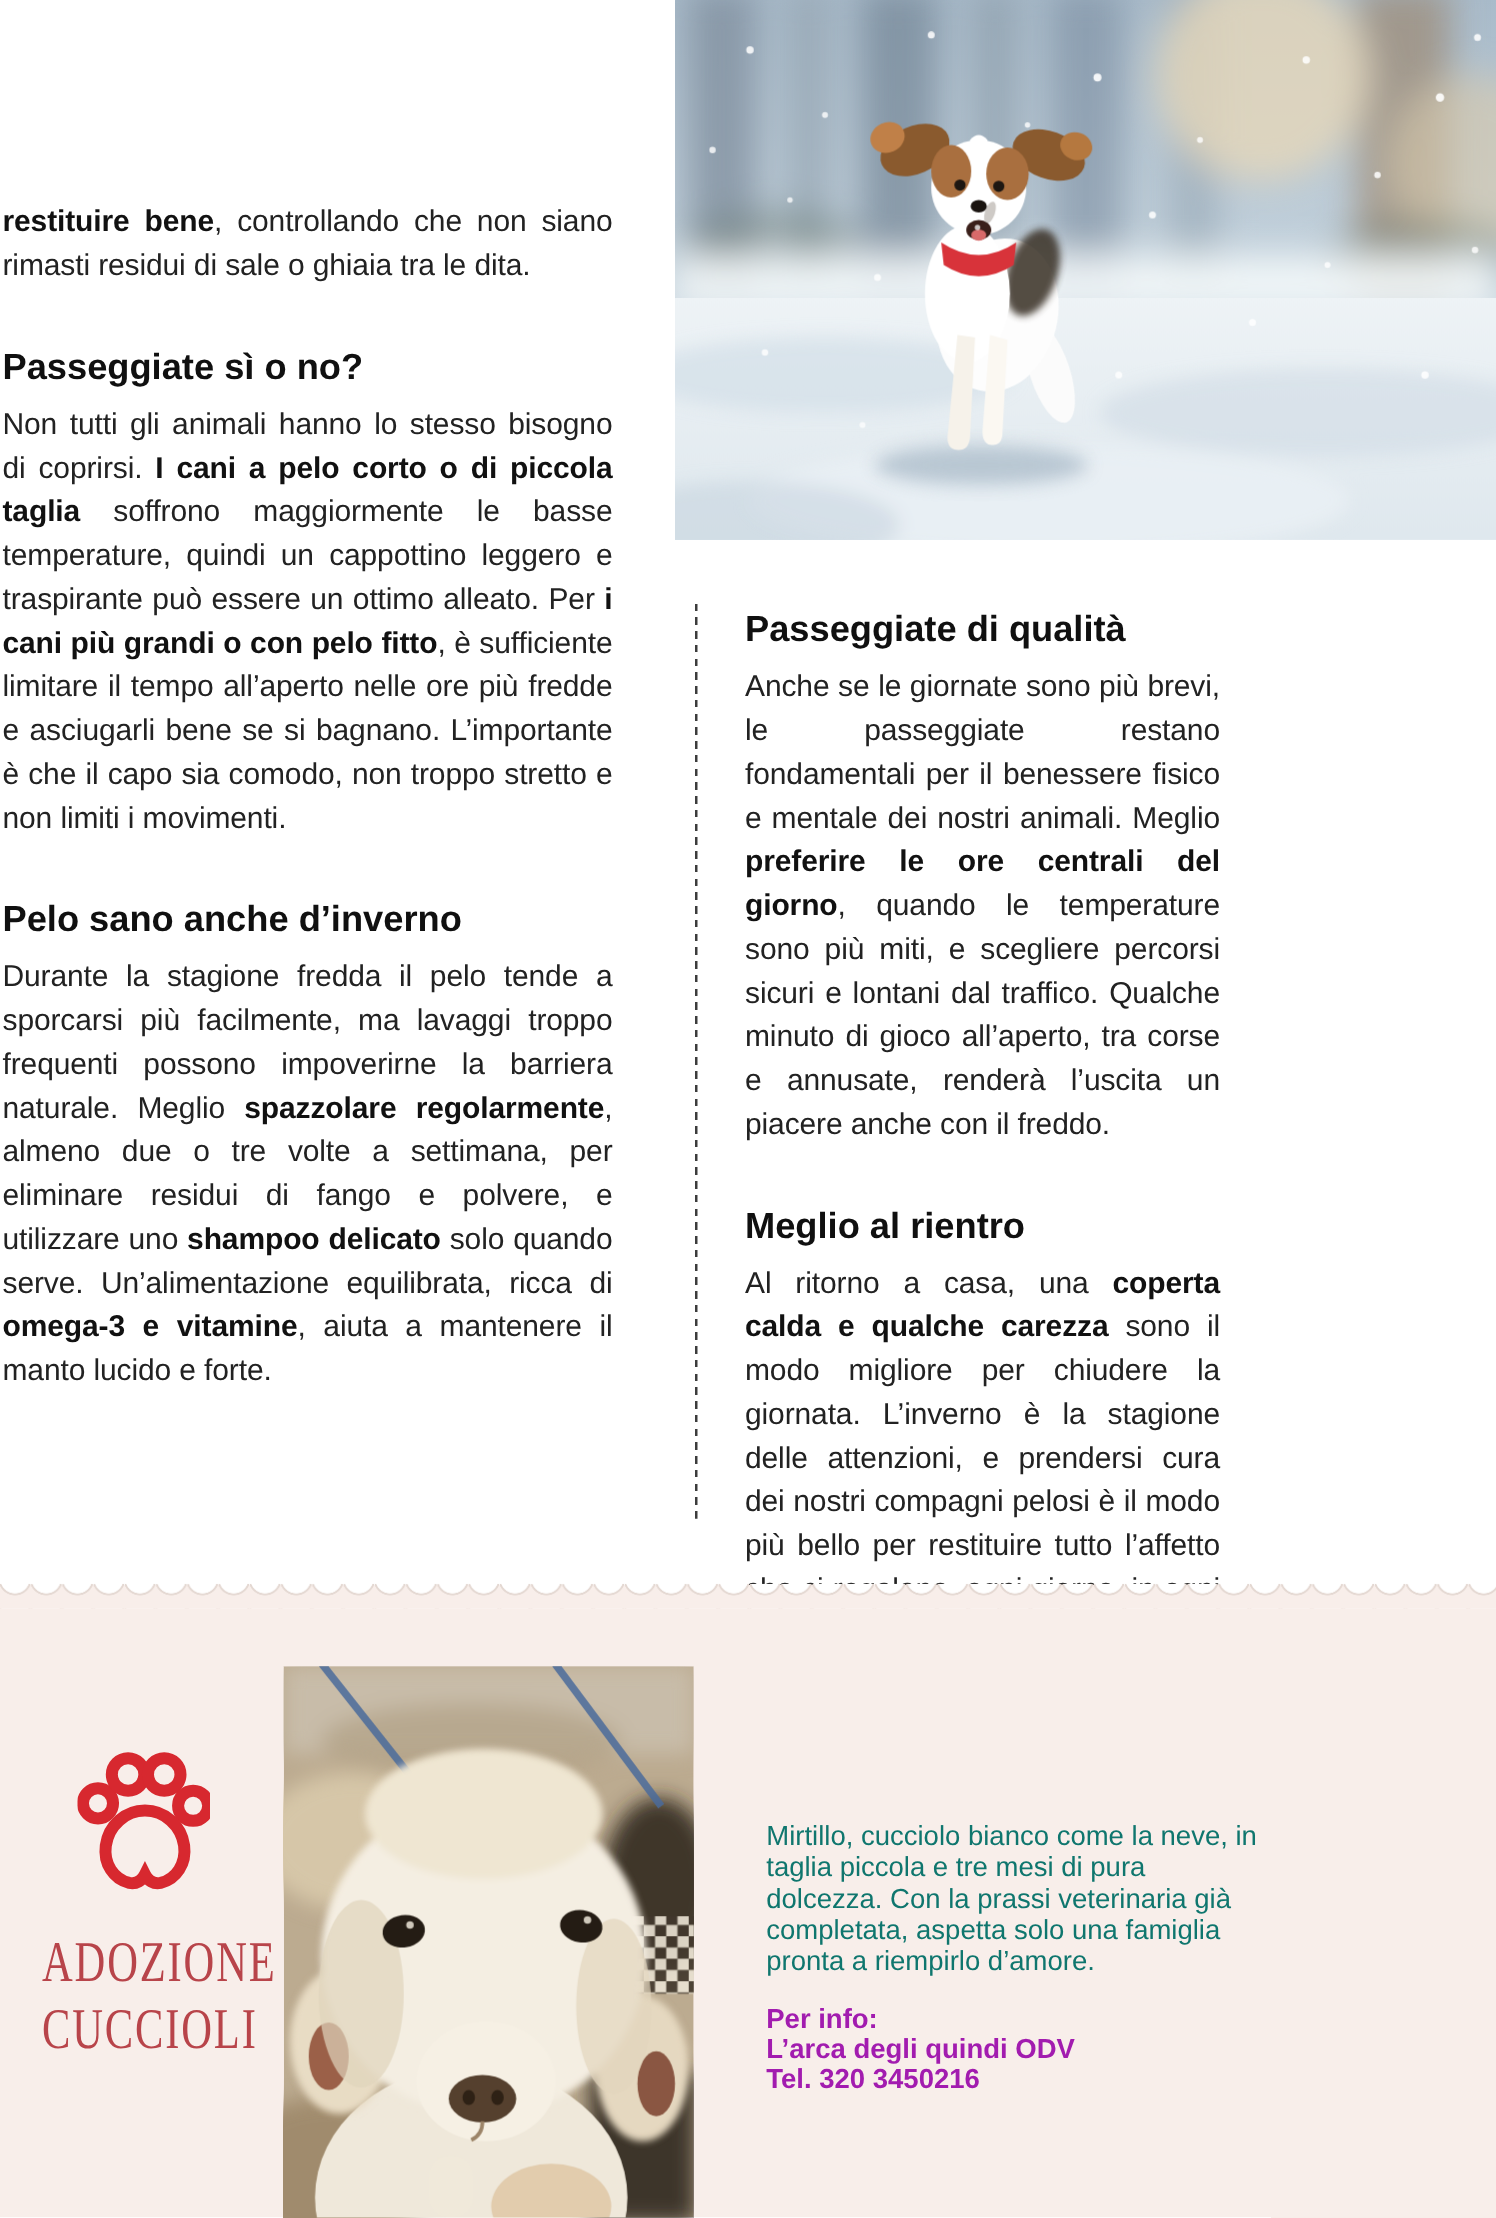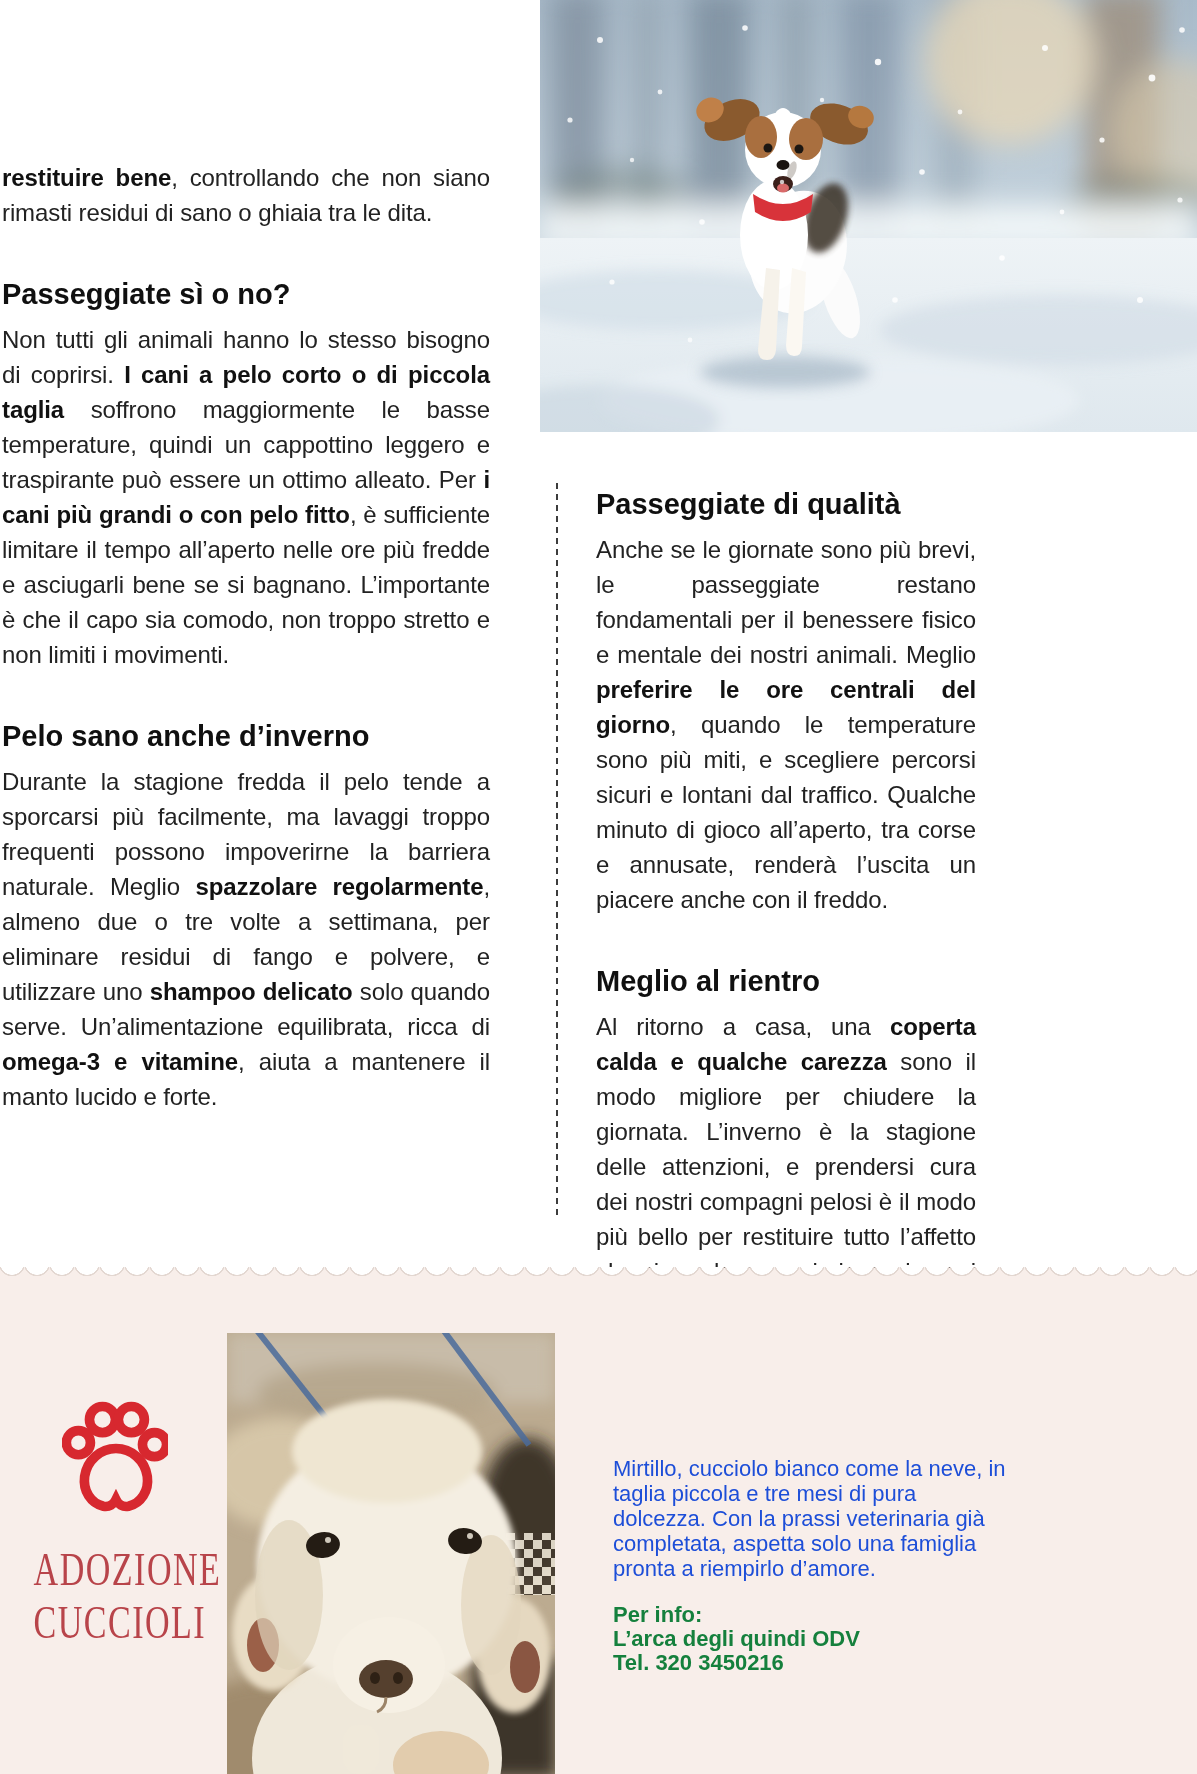", controllando che non siano" span { text: sano -> sale }
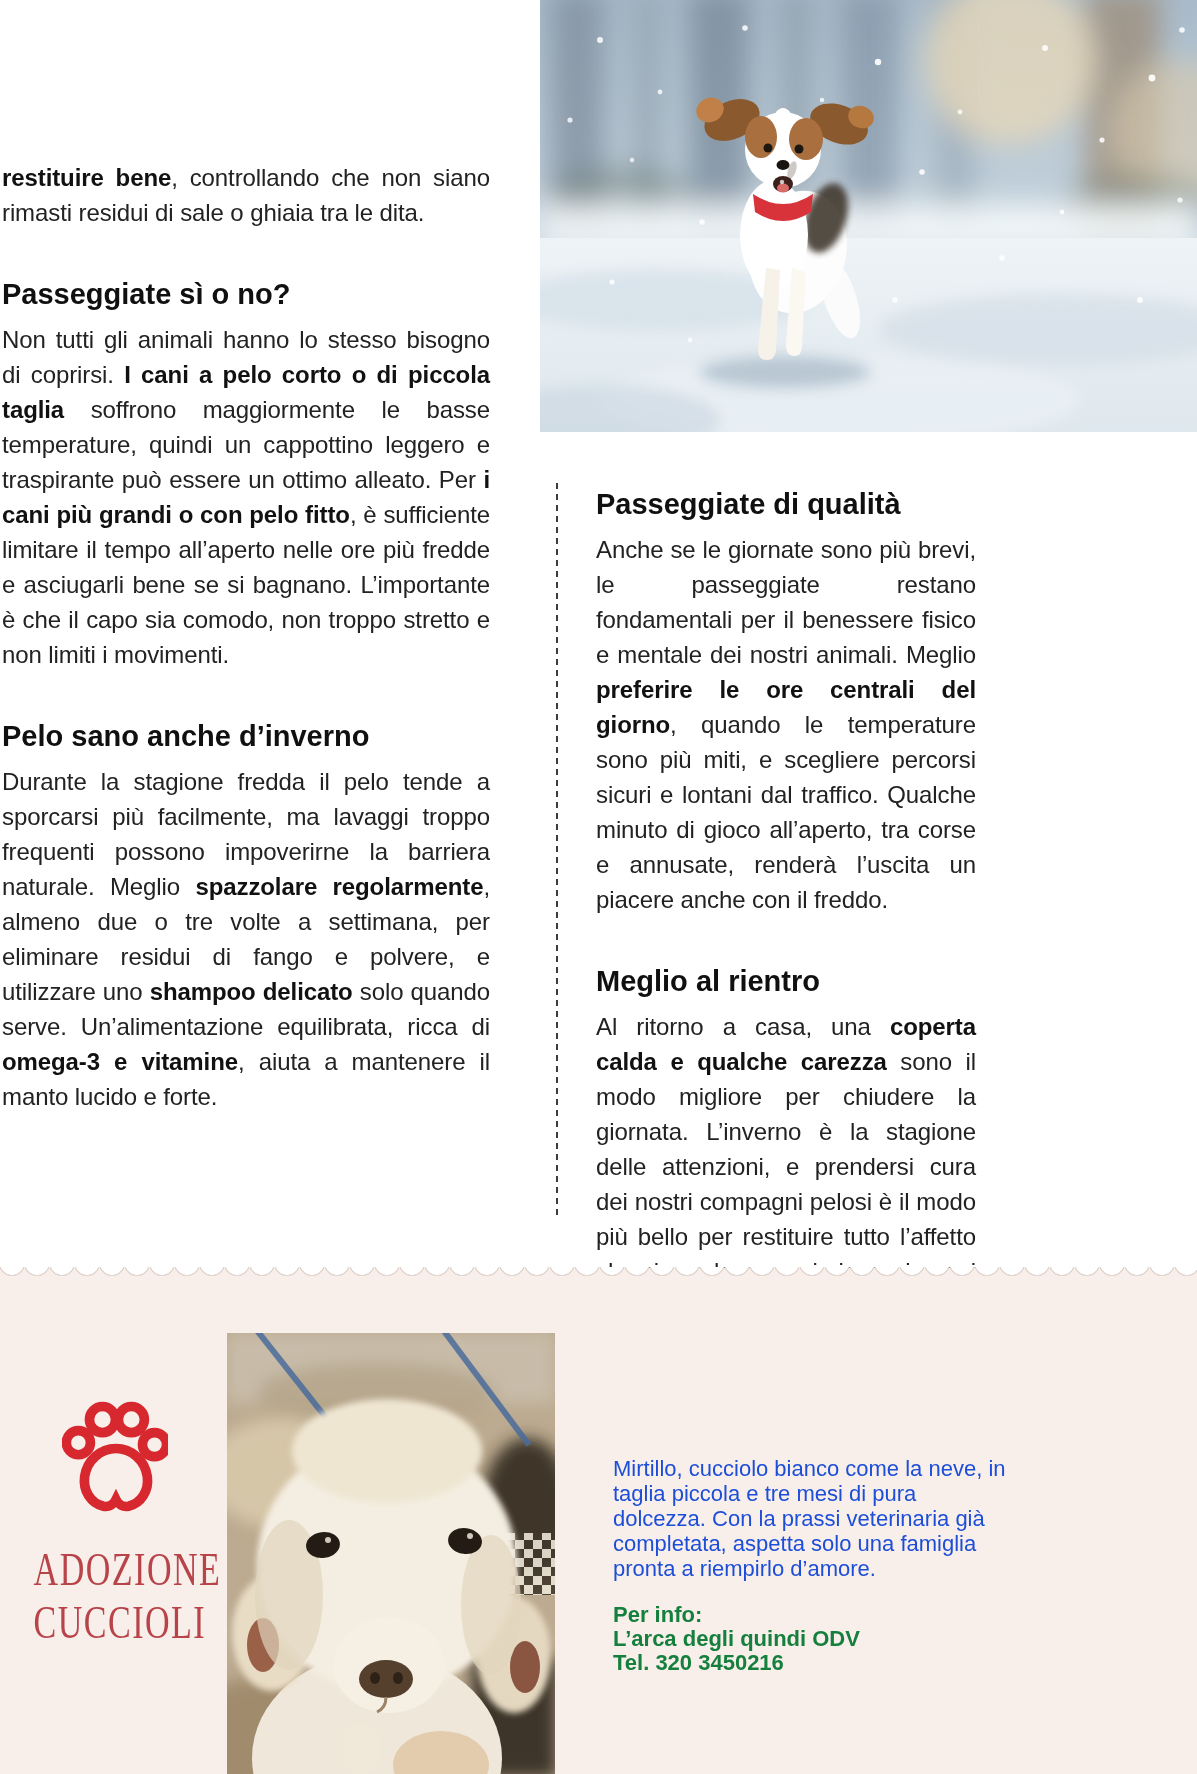"Mirtillo, cucciolo bianco come la" .adoption-desc { color: #1d4ed8 -> #0f766e }
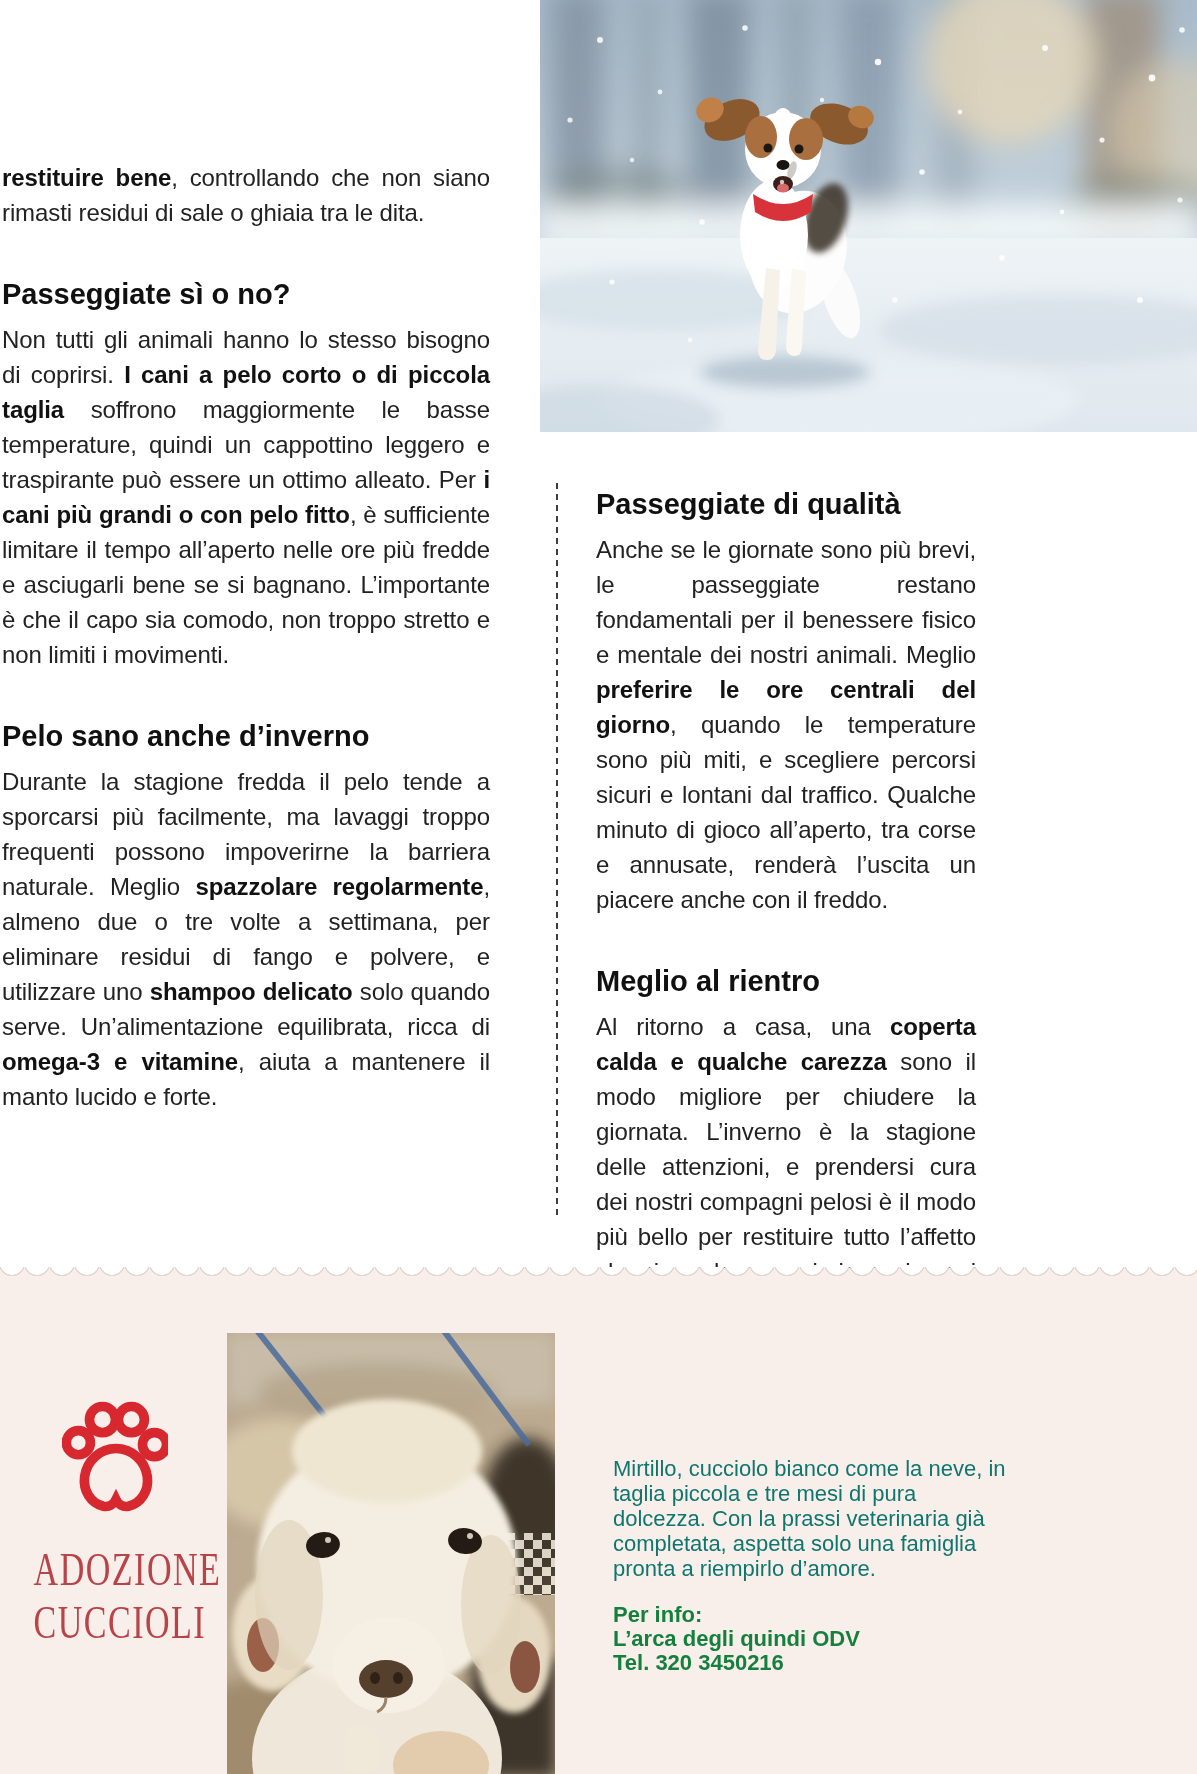"Per info:" .adoption-info { color: #15803d -> #a21caf }
